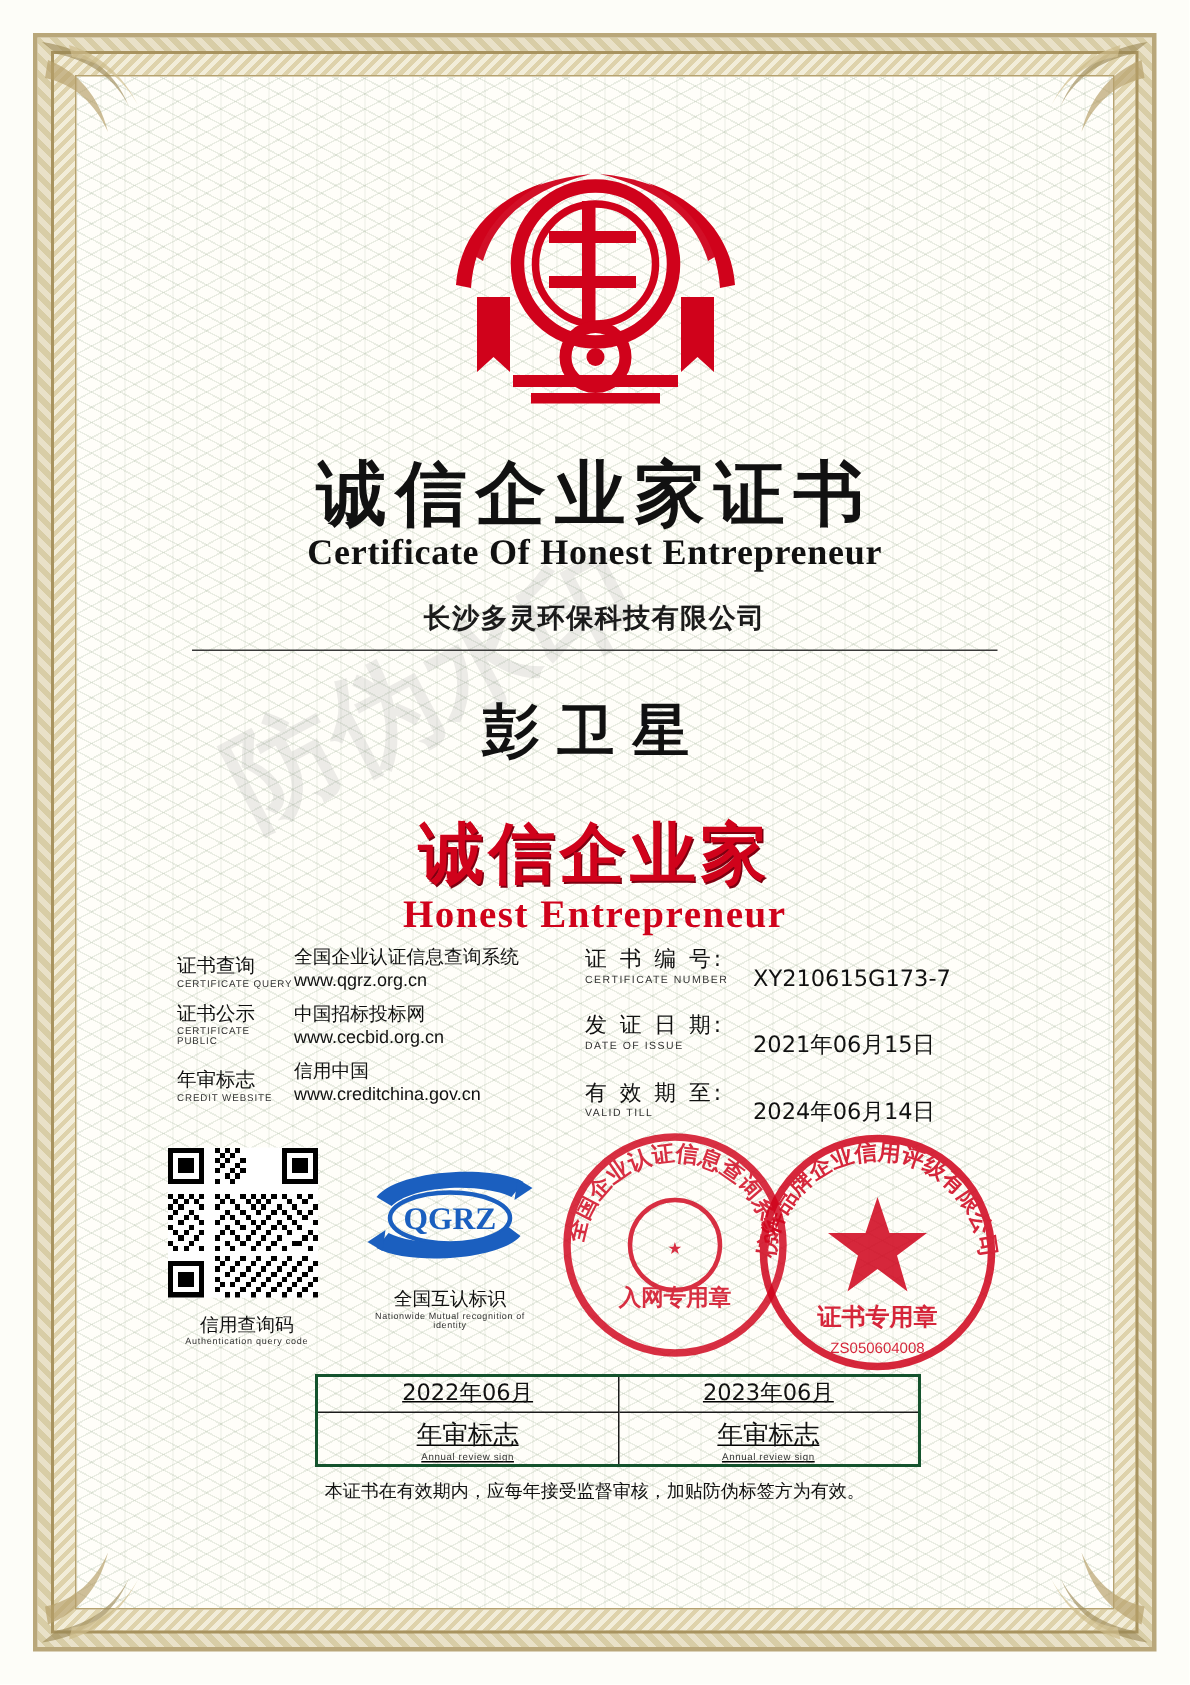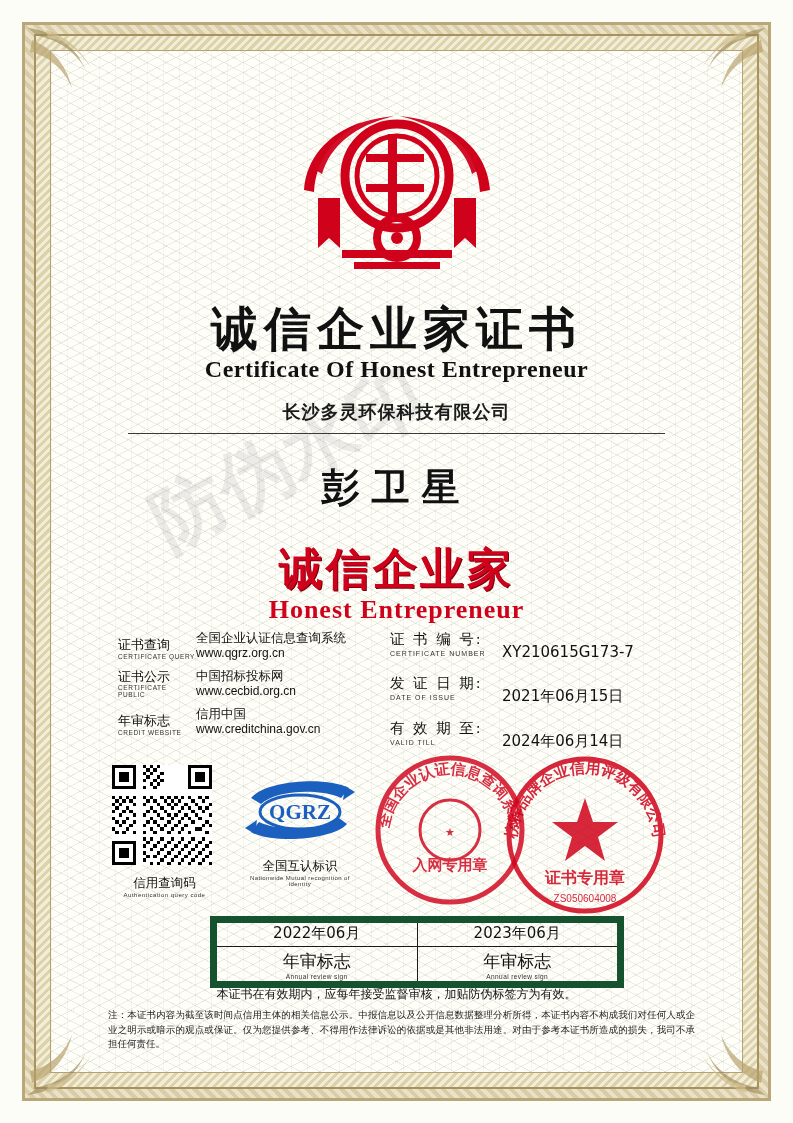"2022年06月" .annual { border: 7px solid #14532d -> 2px solid #14532d; text-decoration: none -> underline }
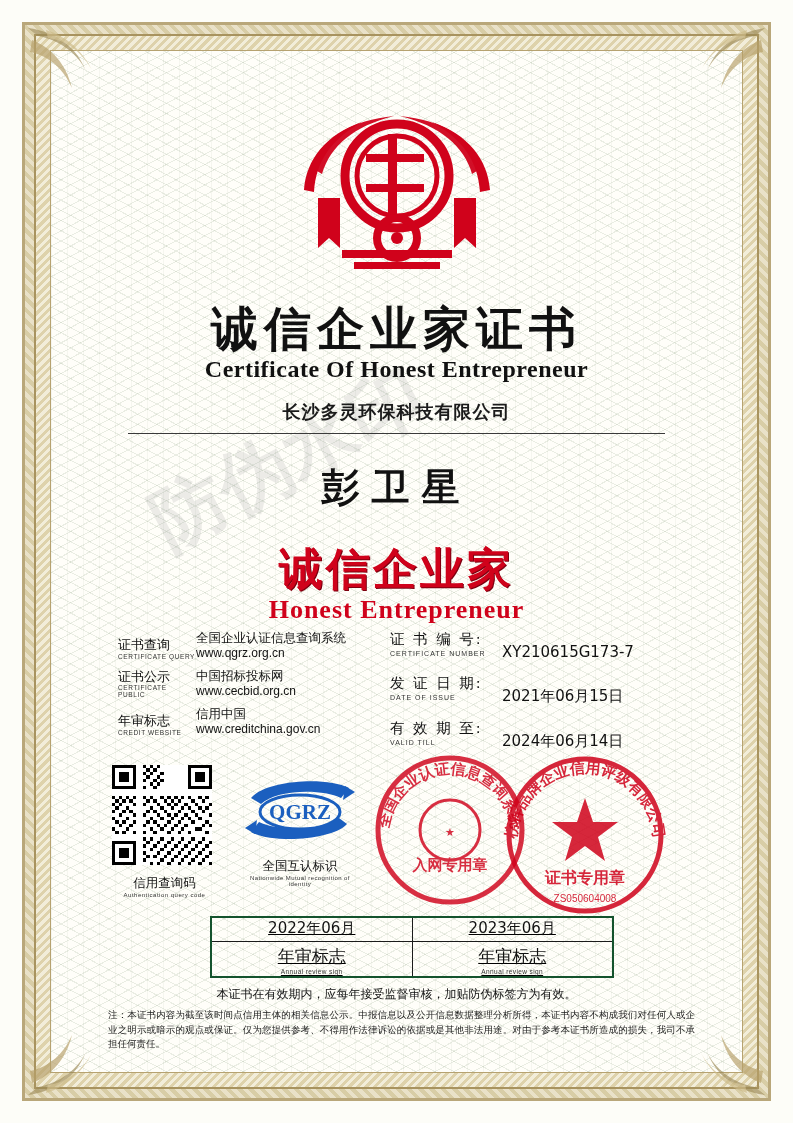"注：本证书内容为截至该时间点信用主体的相关信息公示。中报信息以及公开信息数据整理" div.note-small { html: <div>注：本证书内容为截至该时间点信用主体的相关信息公示。中报信息以及公开信息数据整理分析所得，本证书内容不构成我们对任何人或企业之明示或暗示的观点或保证。仅为您提供参考、不得用作法律诉讼的依据或是其他非法用途。对由于参考本证书所造成的损失，我司不承担任何责任。</div> -> none }
